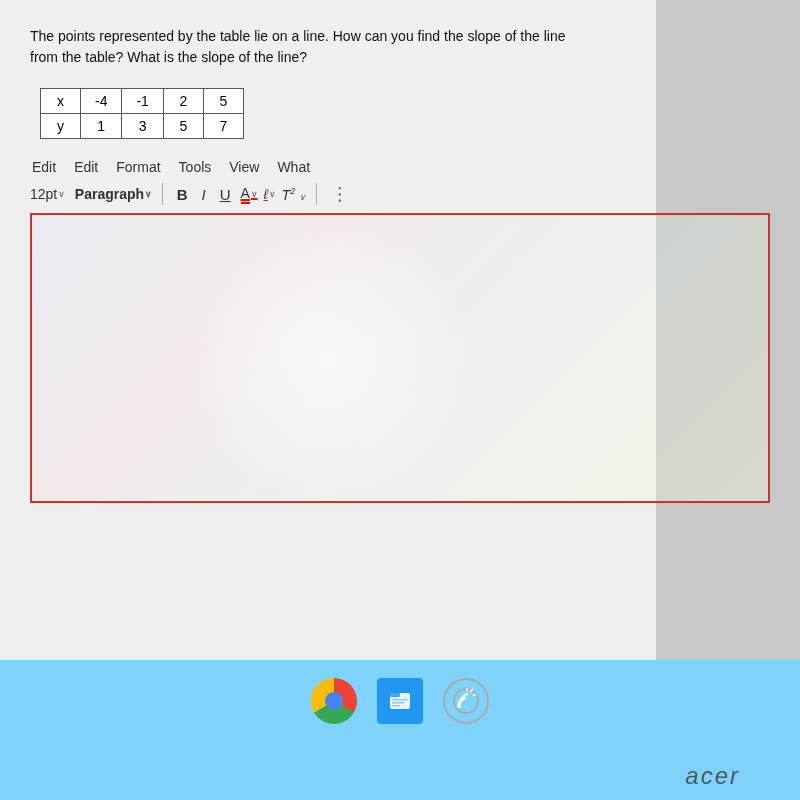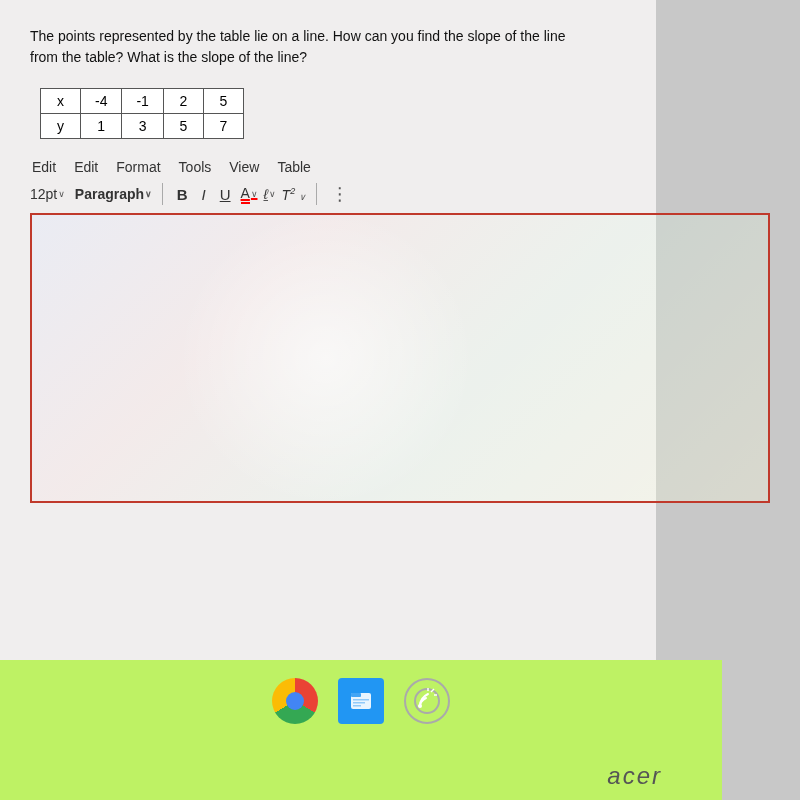"Table" span { text: Table -> What }
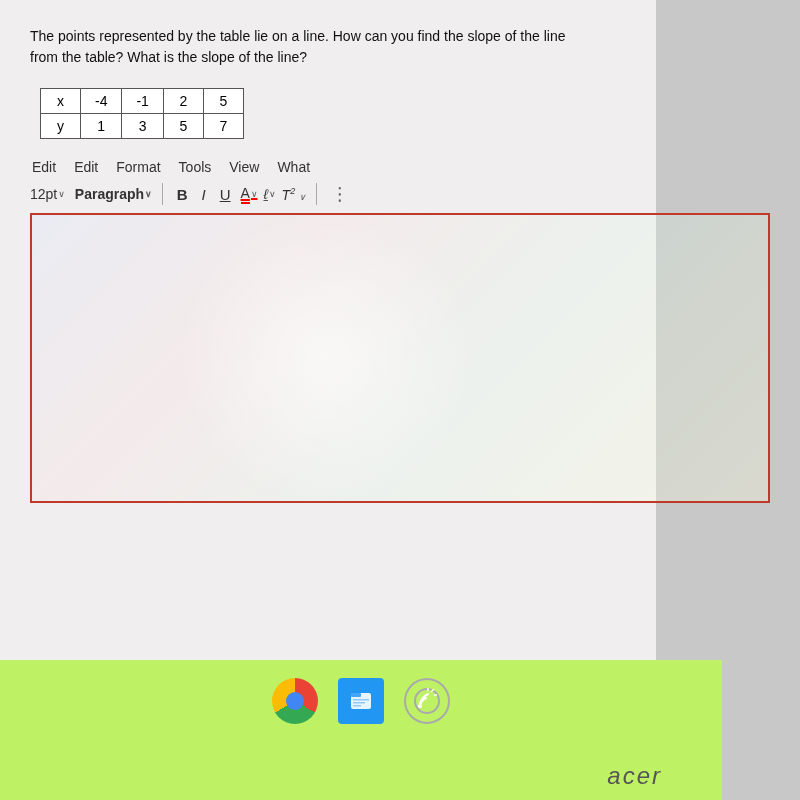"acer" .taskbar { background: #bef264 -> #7dd3fc; width: 722px -> 800px }
